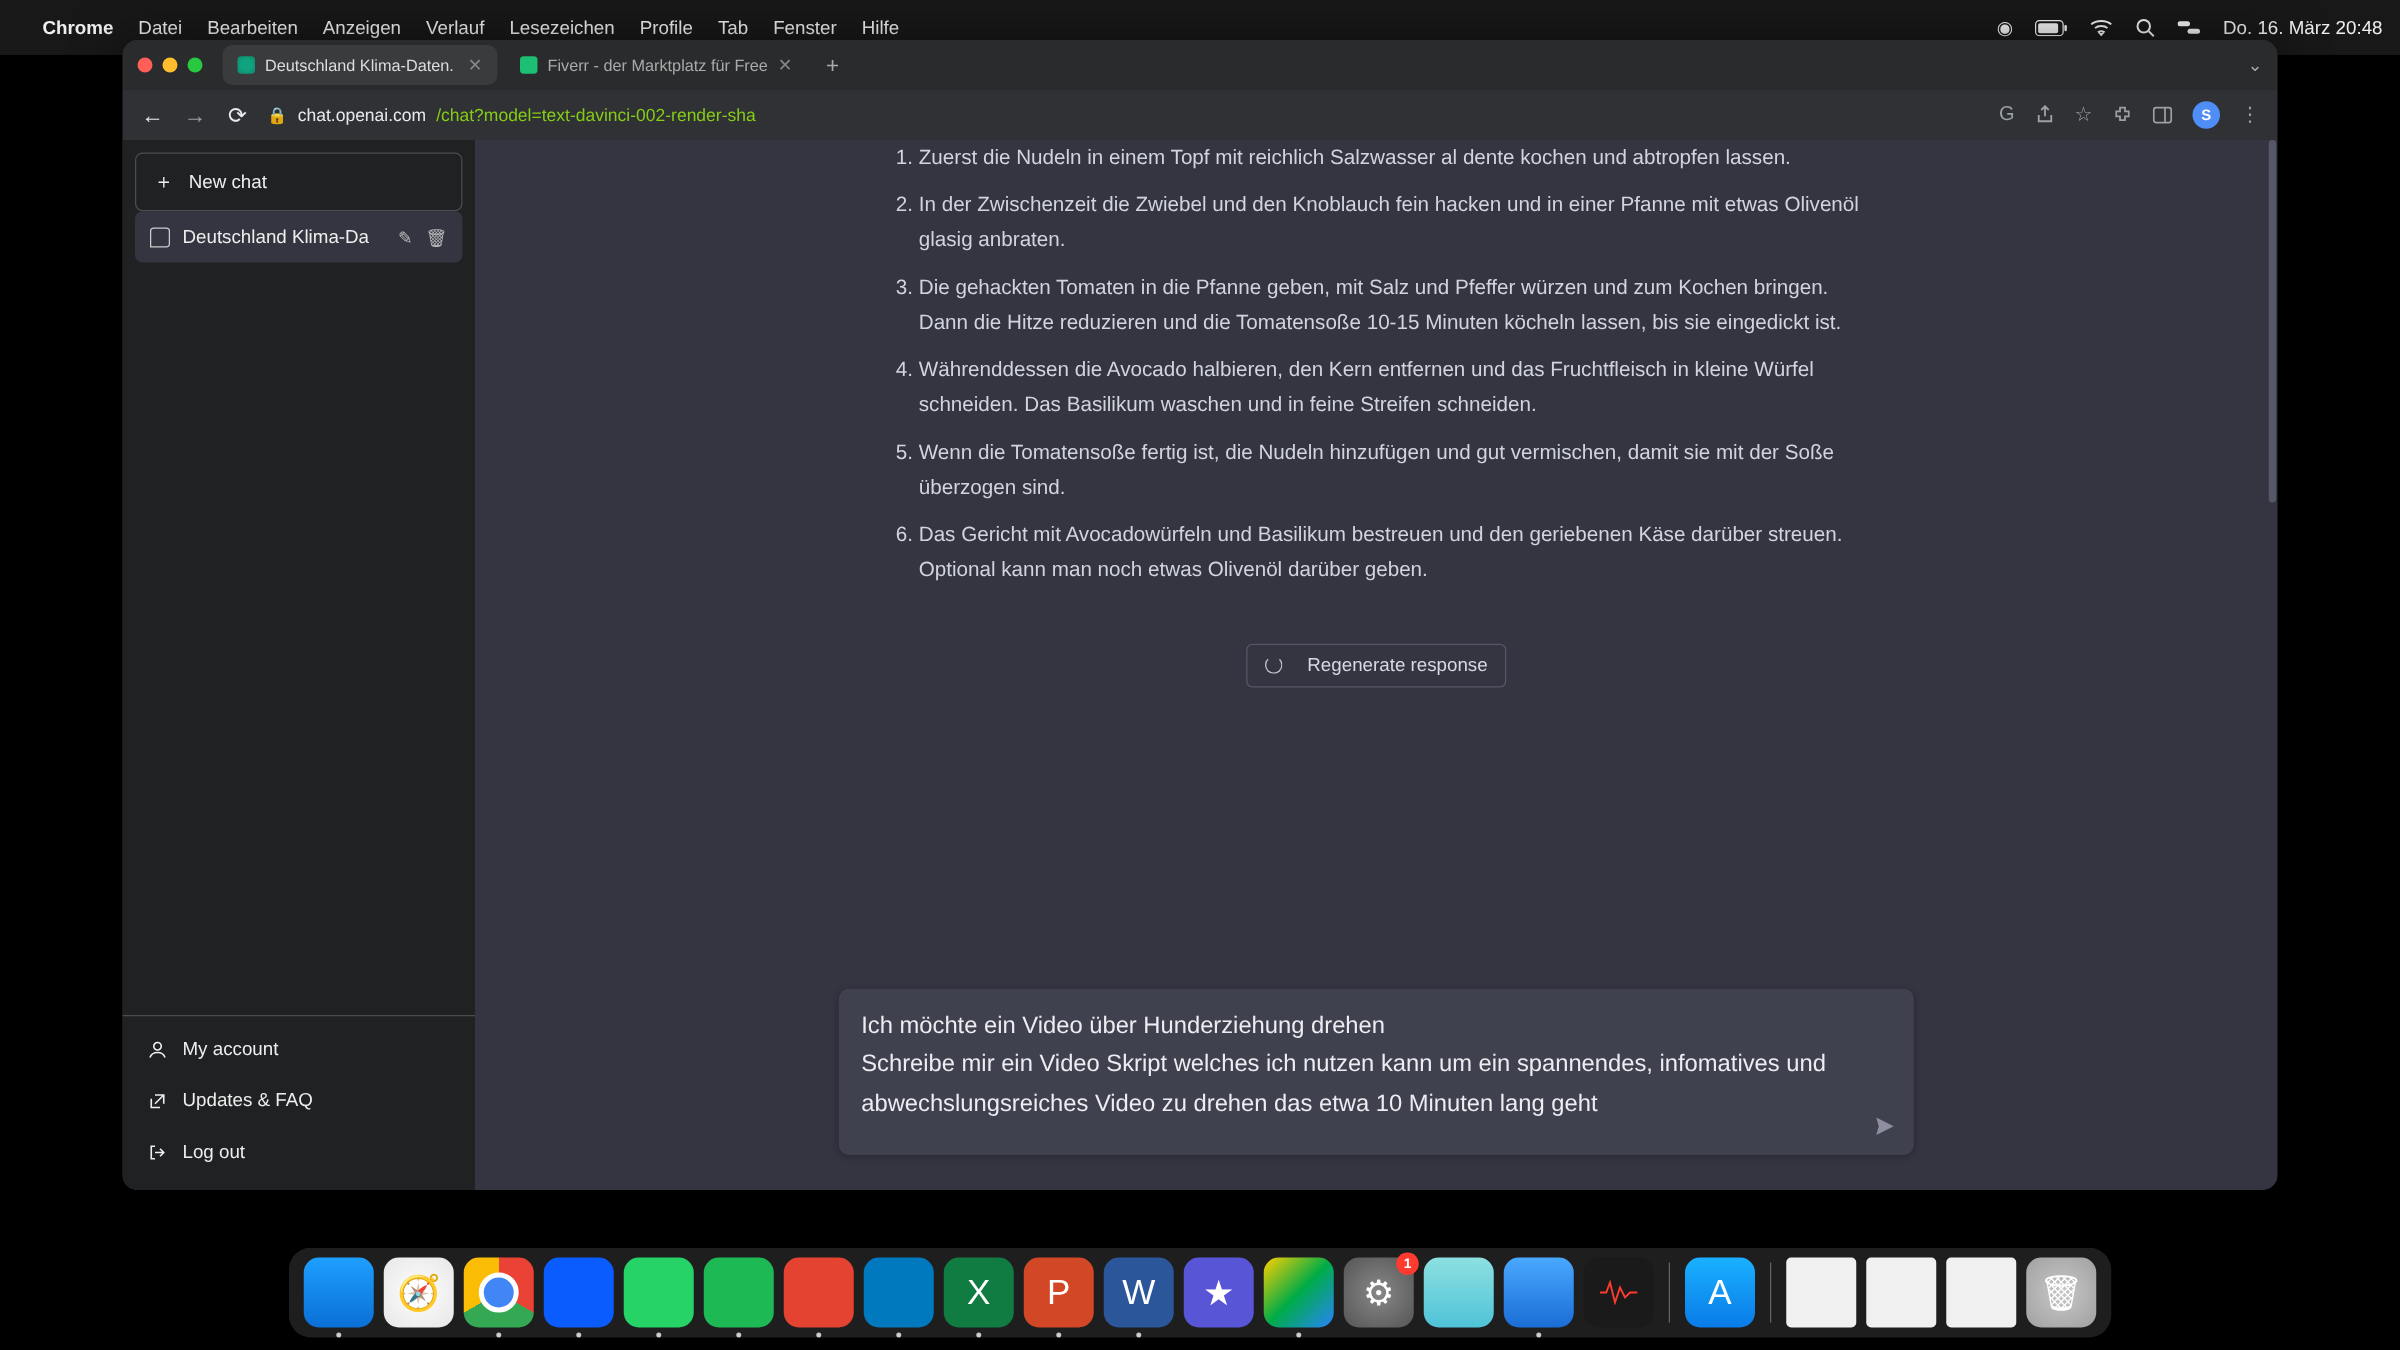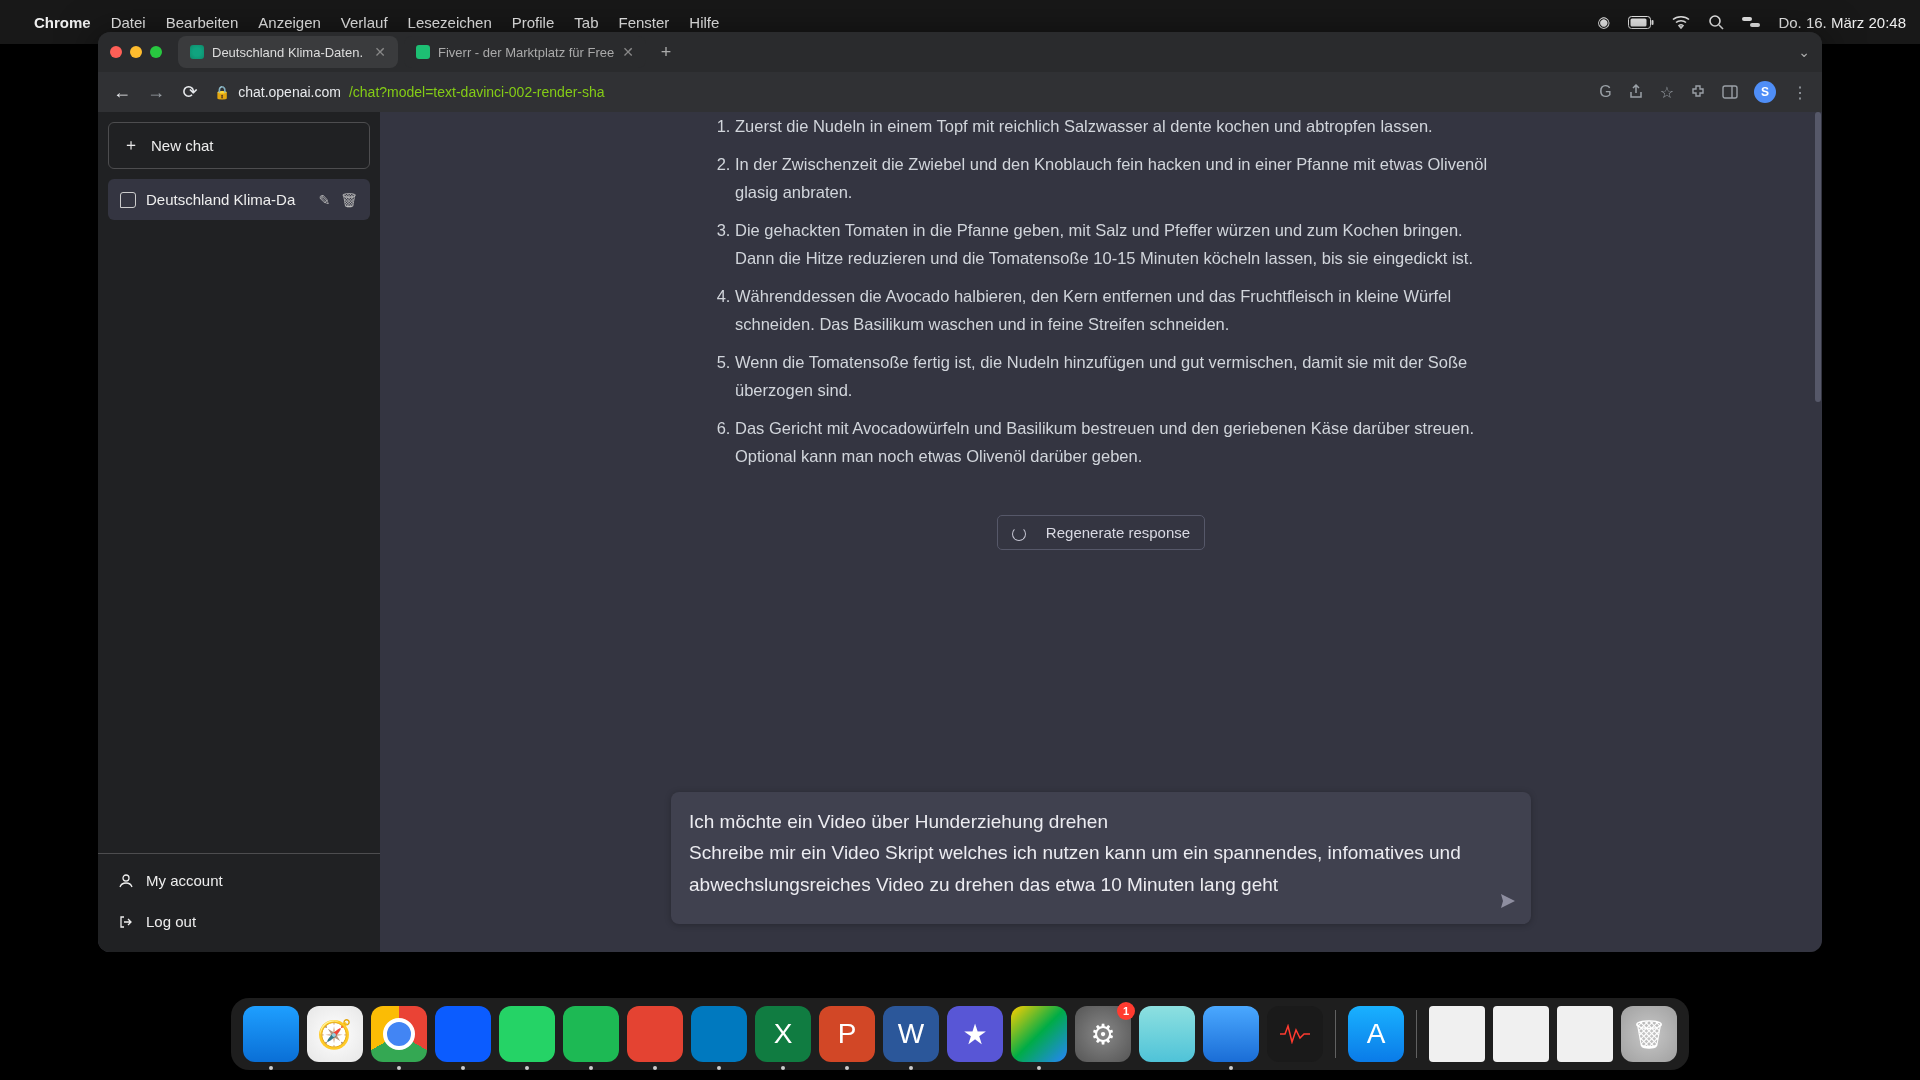"Deutschland Klima-Da" .chatitem { margin-top: 10px -> none }
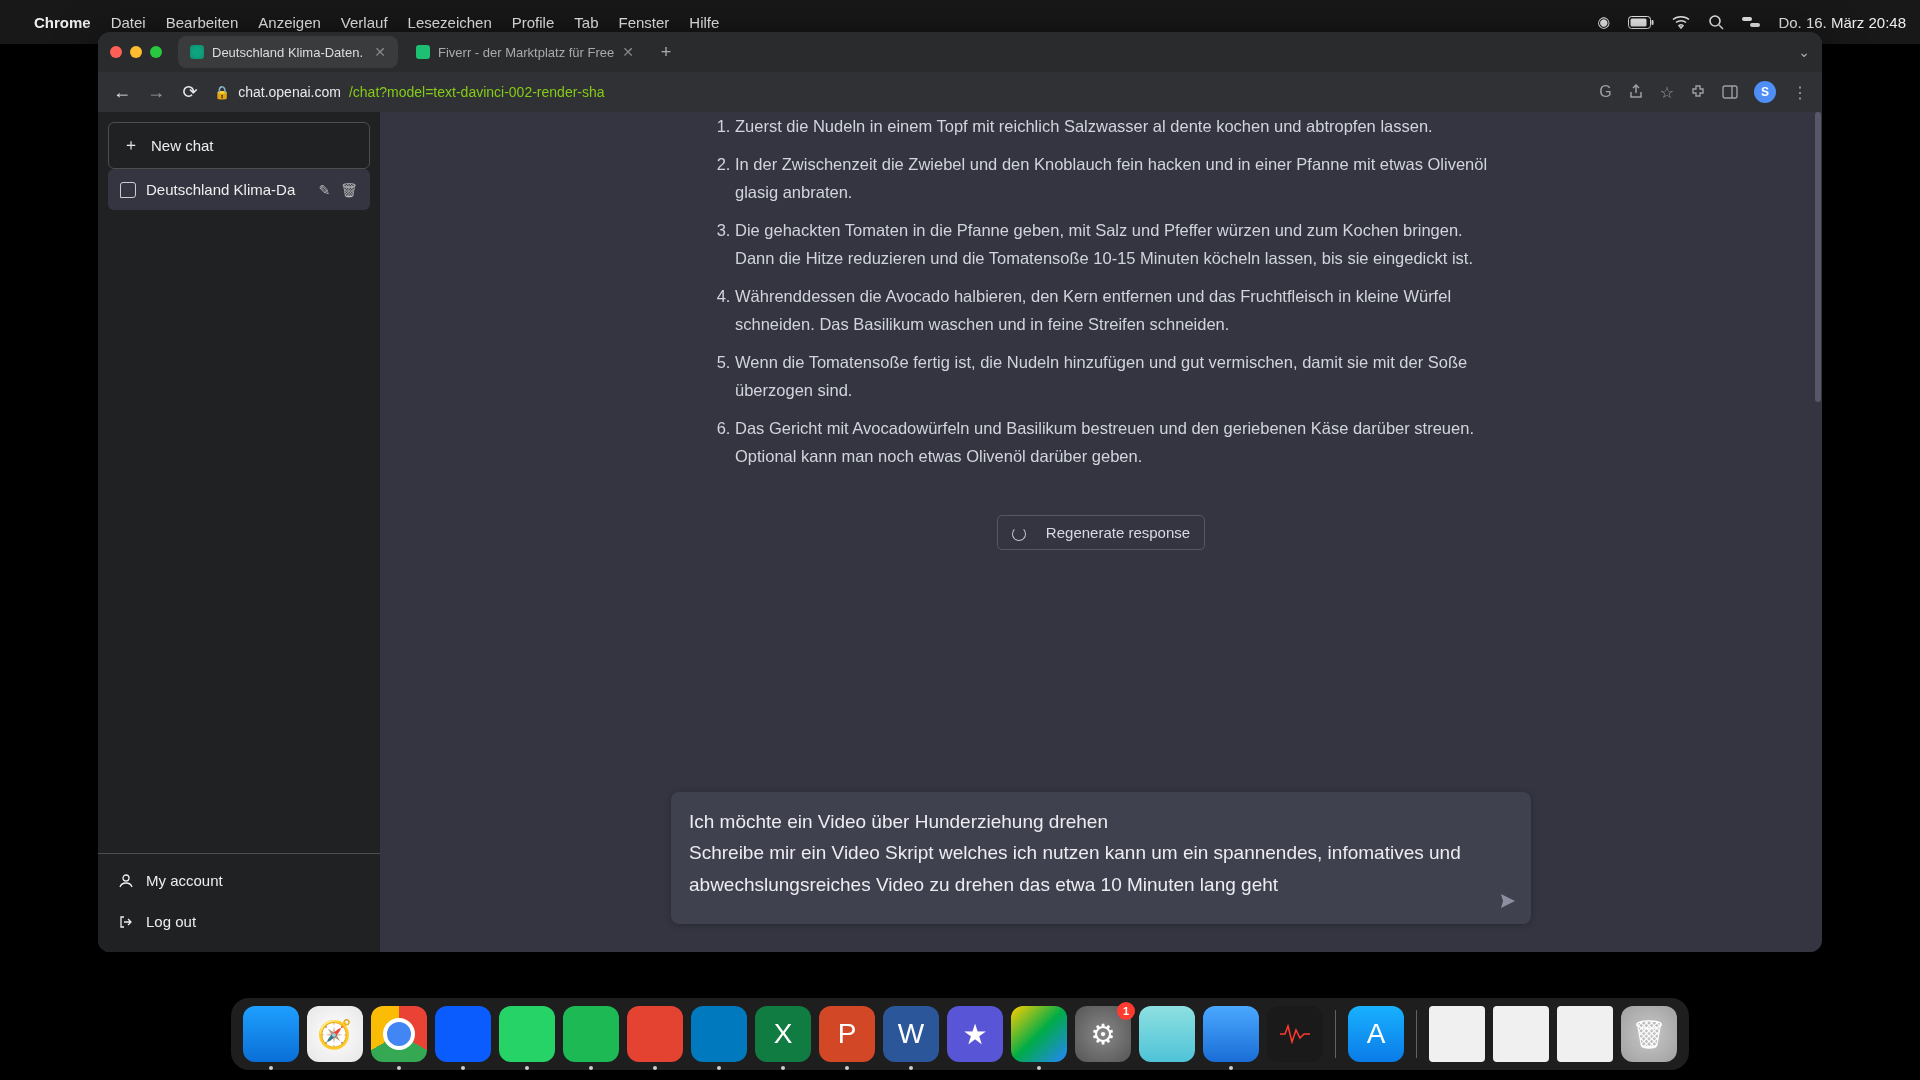"Regenerate response" .regen { align-items: flex-end -> center }
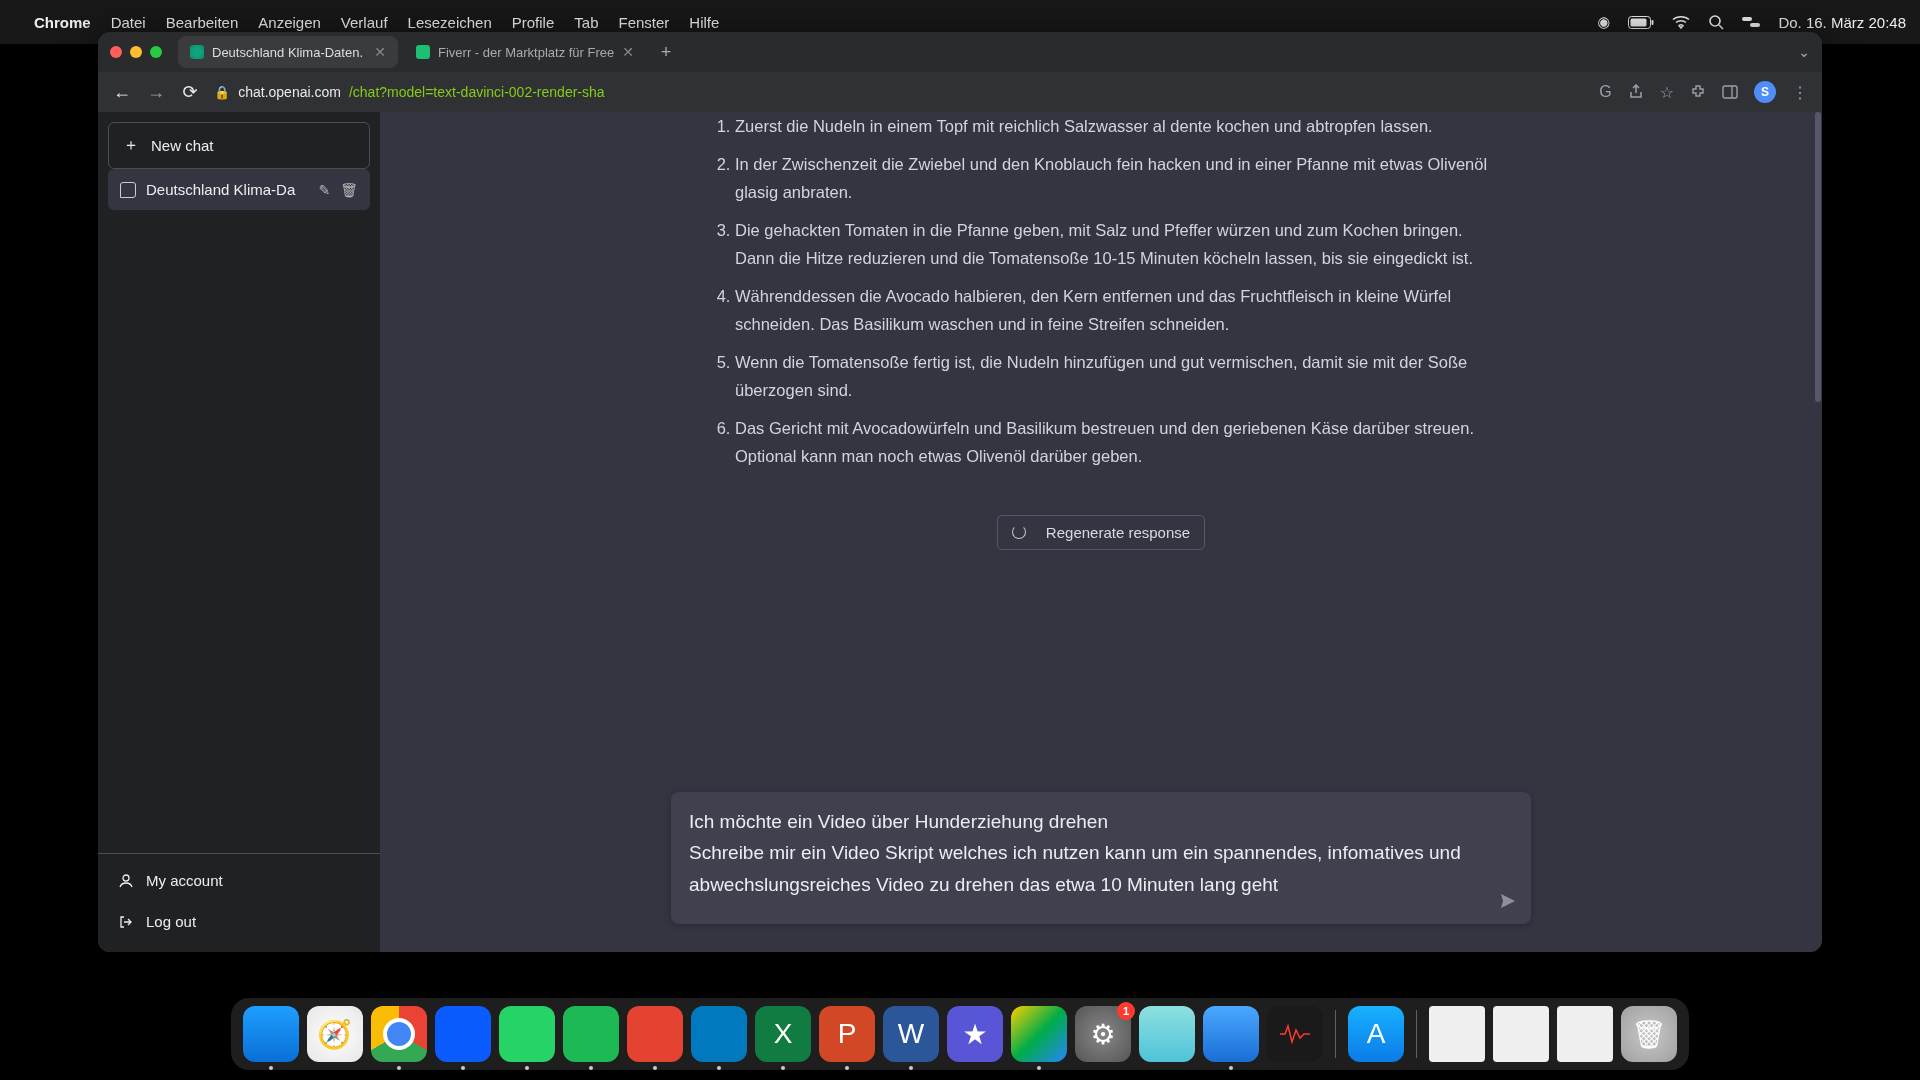"Updates & FAQ" div.sideaction { html: none -> <div> <svg> <path></path> </svg> <span>Updates &amp; FAQ</span> </div> }
